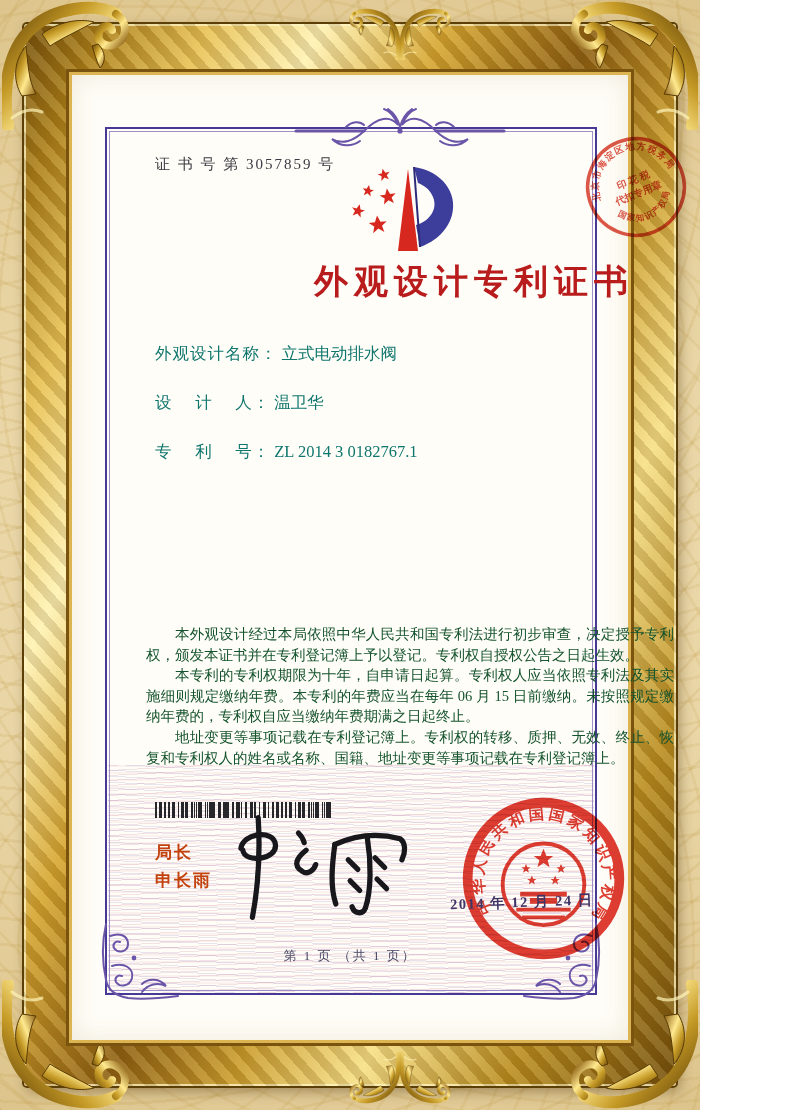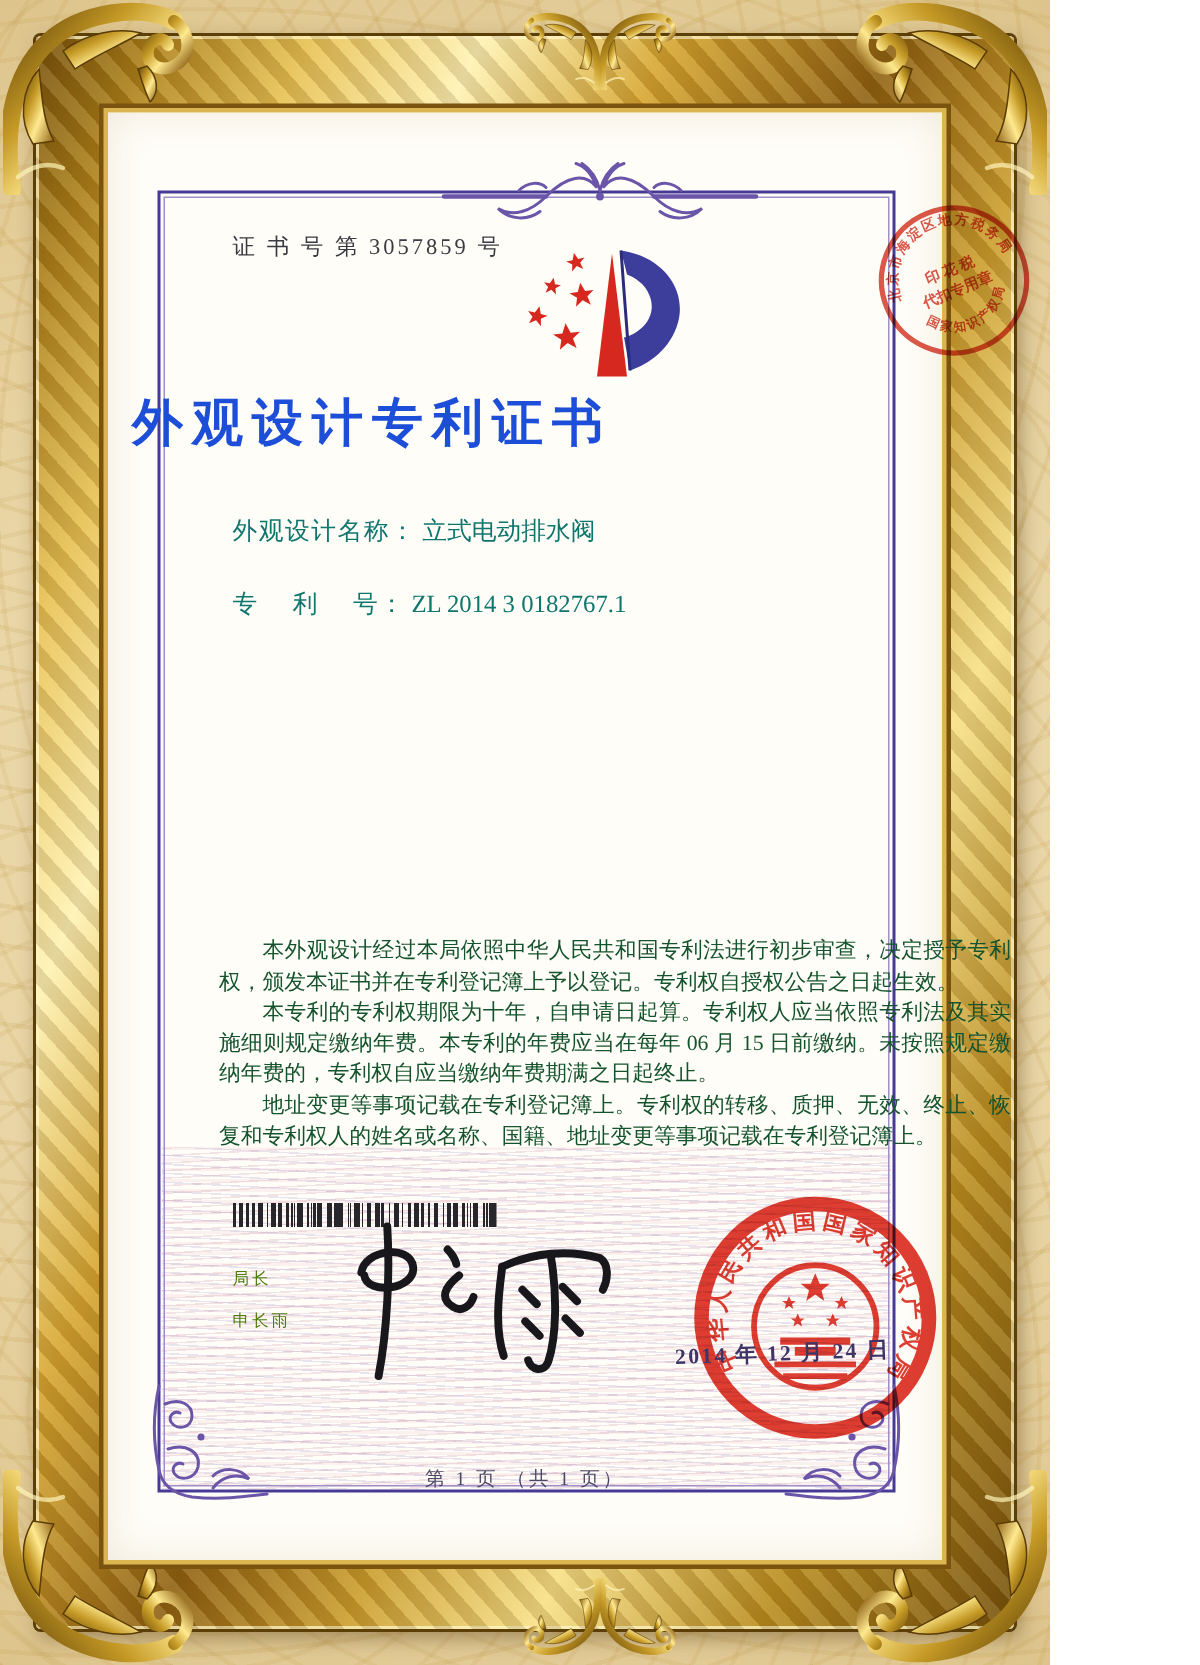"外观设计专利证书" .title { color: #1d4ed8 -> #b91c1c; left: 16px -> 6px; text-align: left -> right }
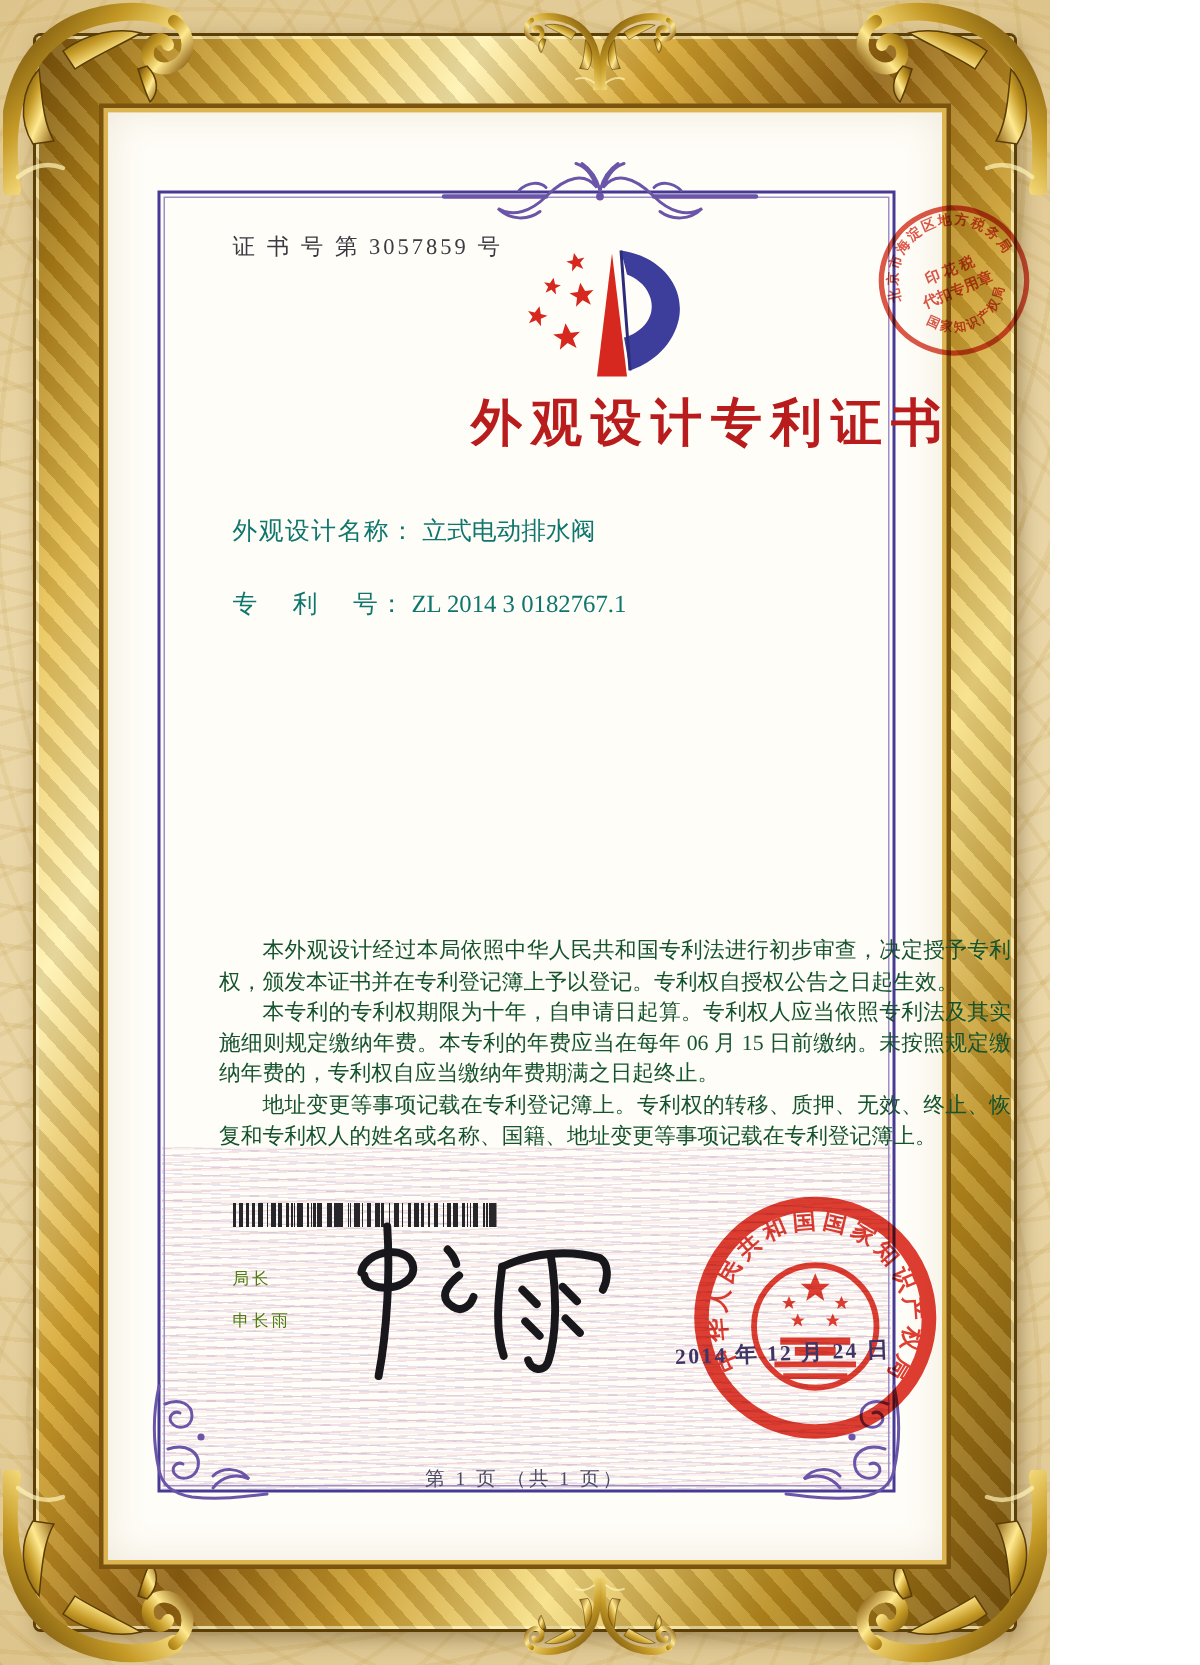"设 计 人： 温卫华" div.field-row { html: none -> <div><span>设 计 人：</span><span>温卫华</span></div> }
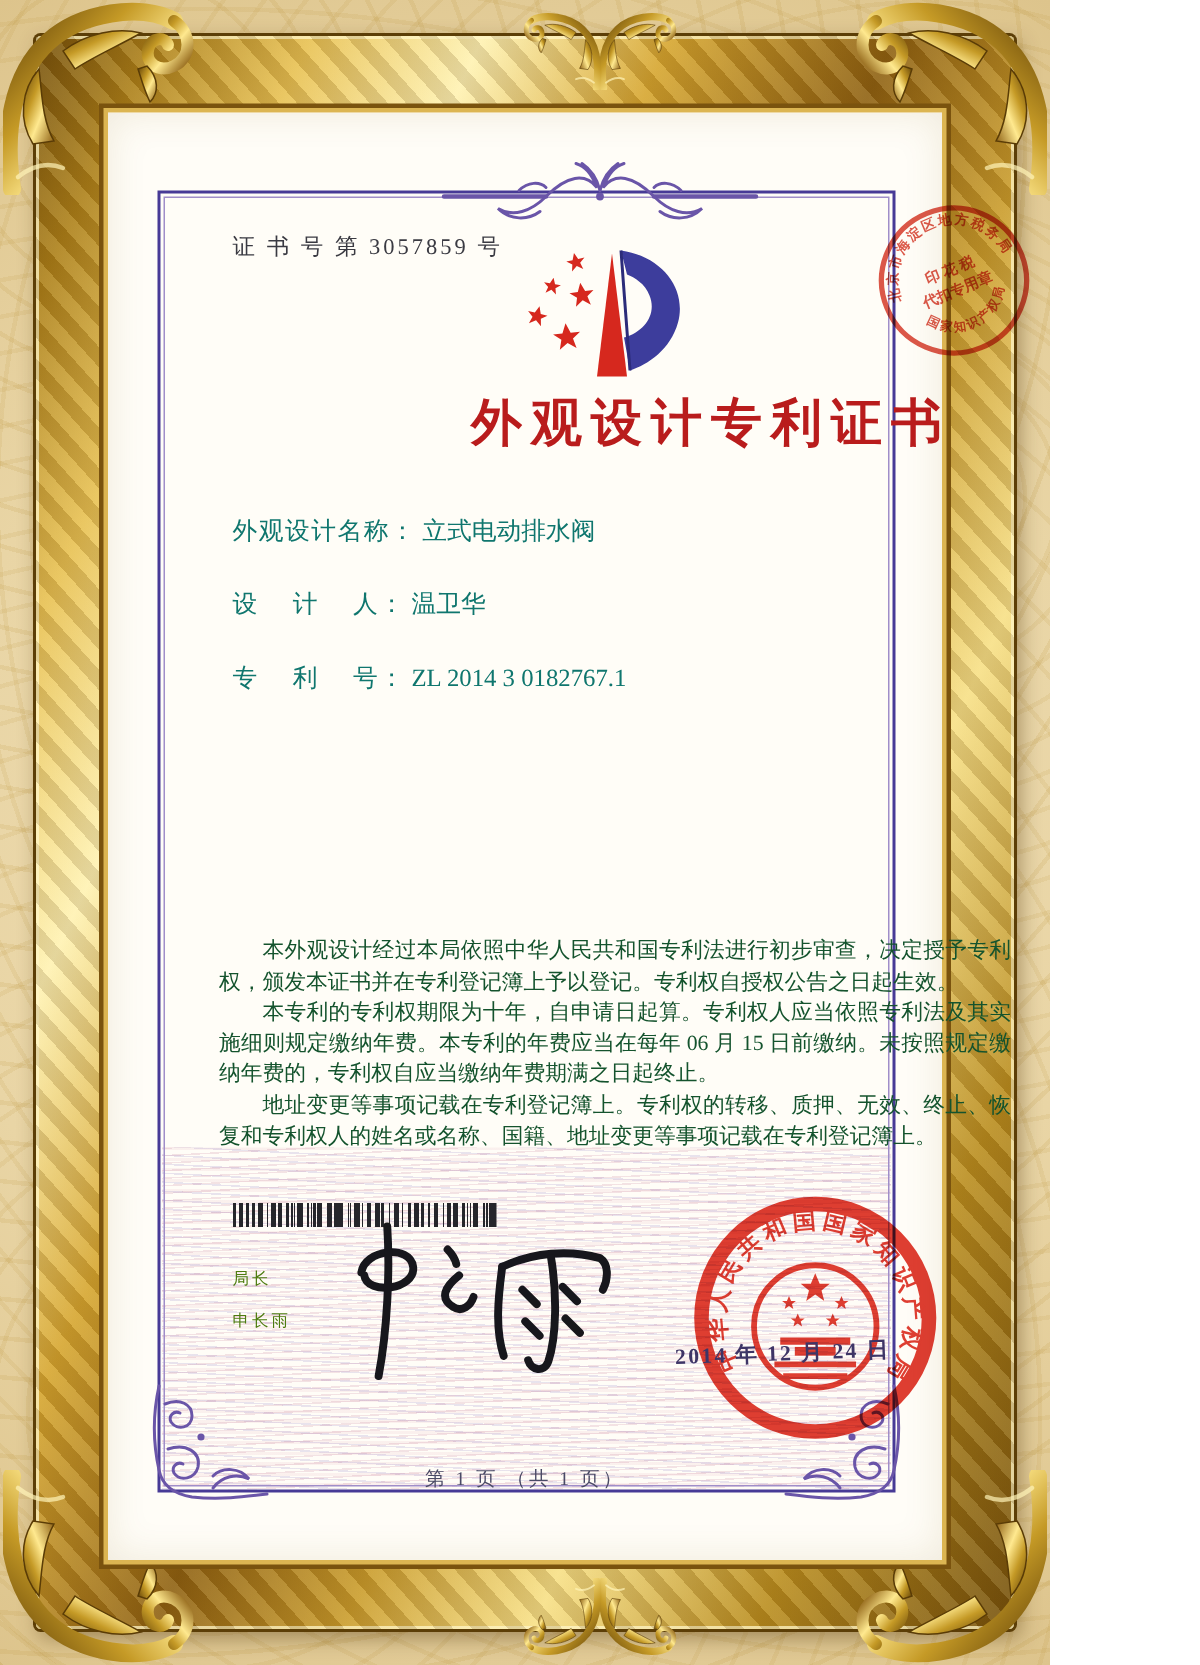"局长" .signer { color: #4d7c0f -> #c2410c; font-size: 11px -> 17px; font-weight: 400 -> 700 }
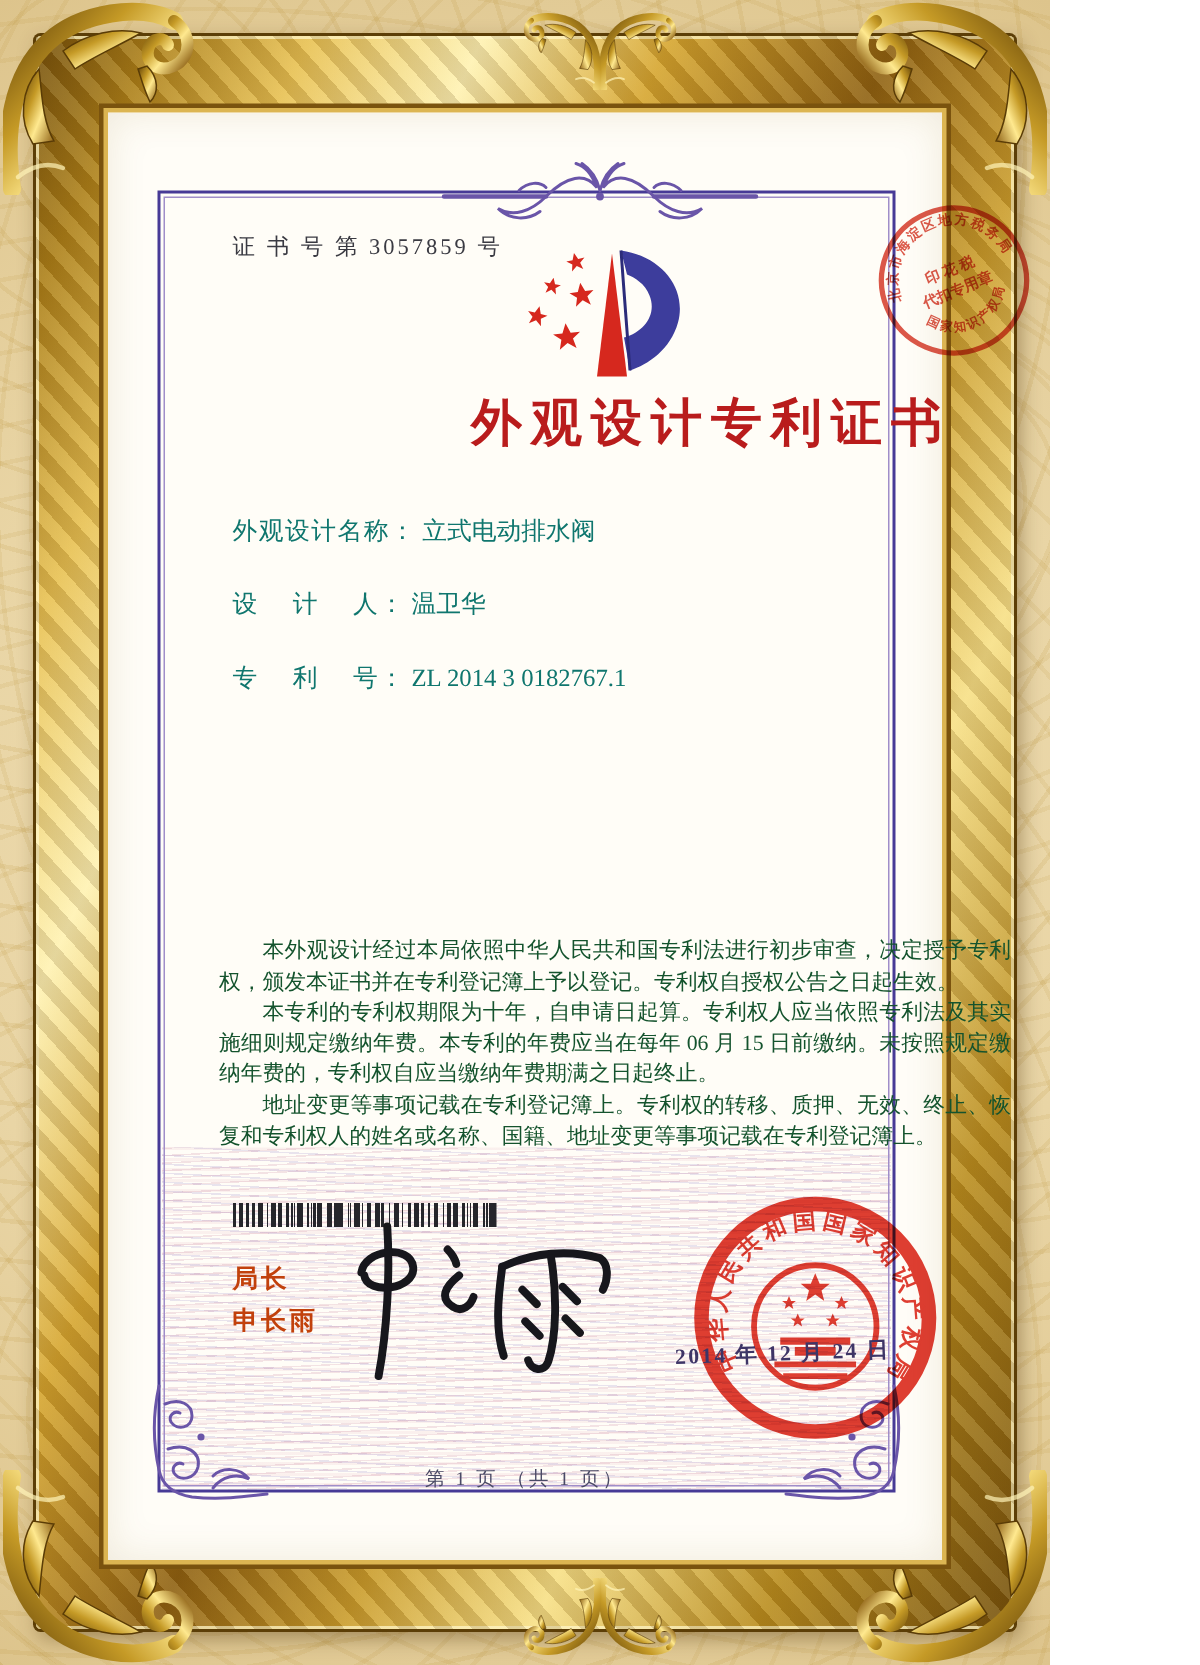"第 1 页 （共 1" .page-footer { margin-top: 30px -> none }
